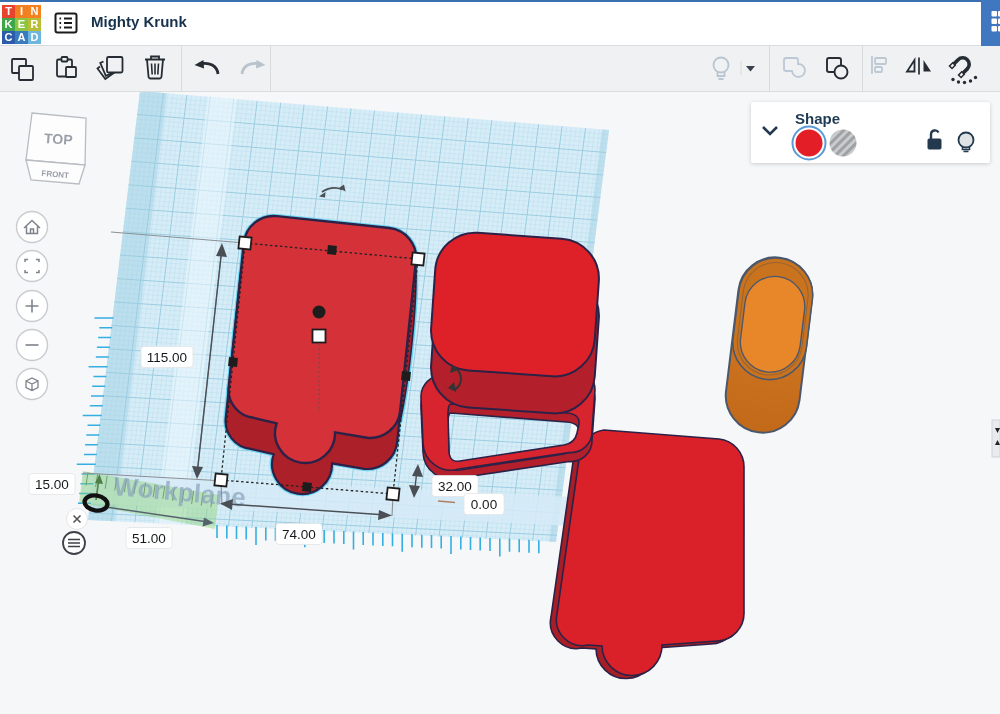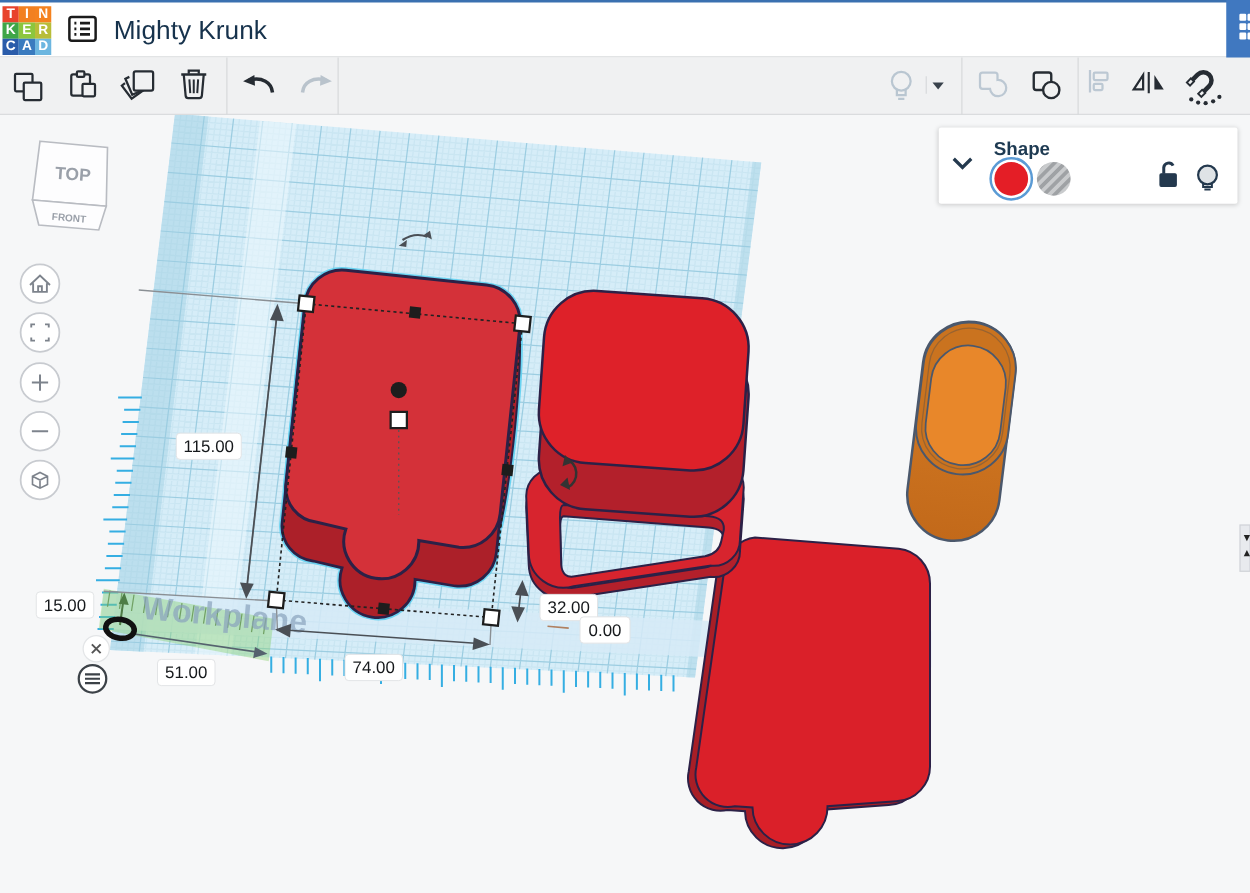"Mighty Krunk" #ttl { font-size: 21px -> 15px; font-weight: normal -> bold }
